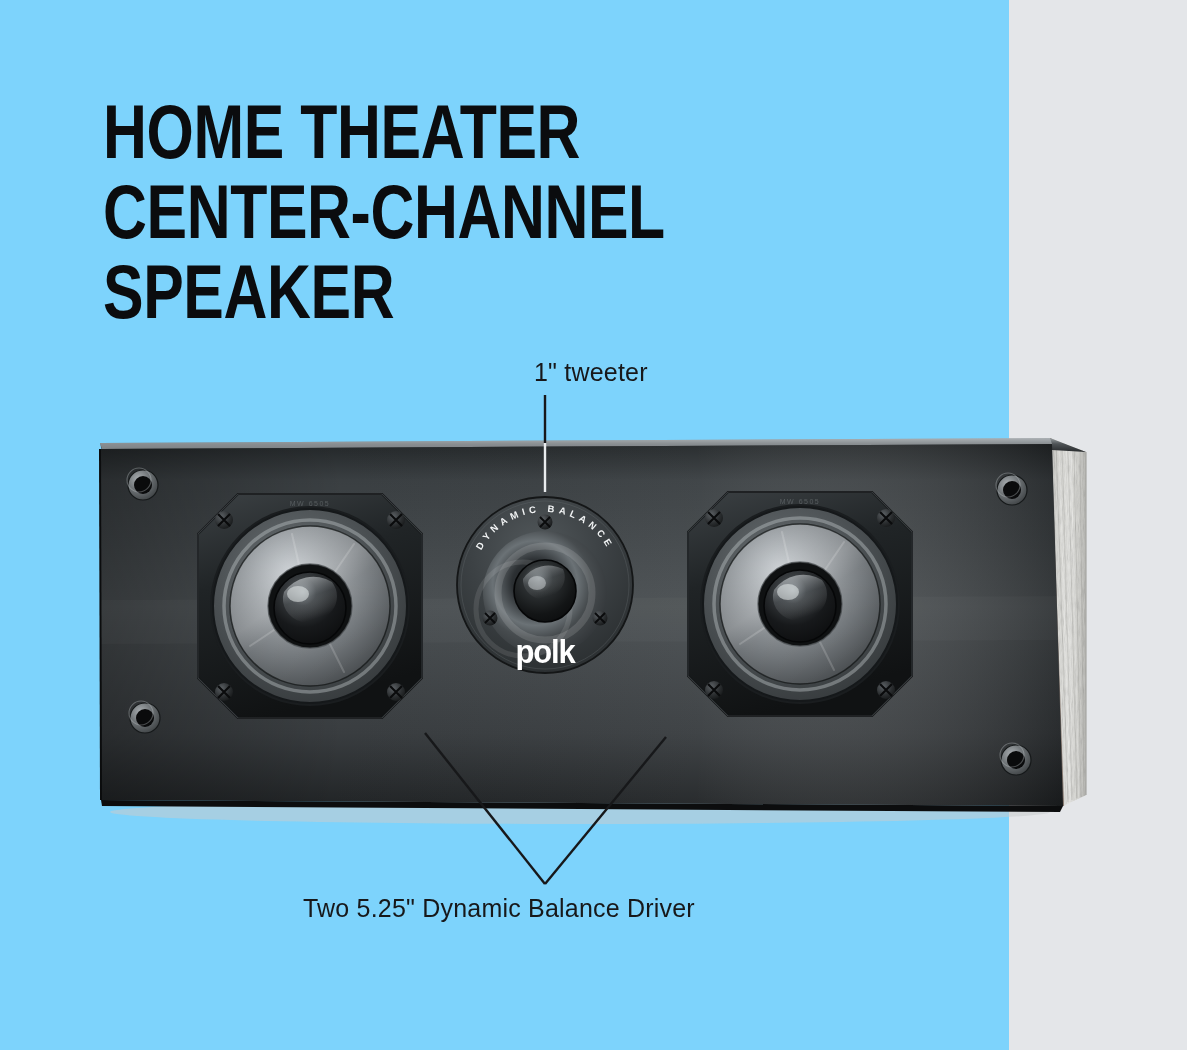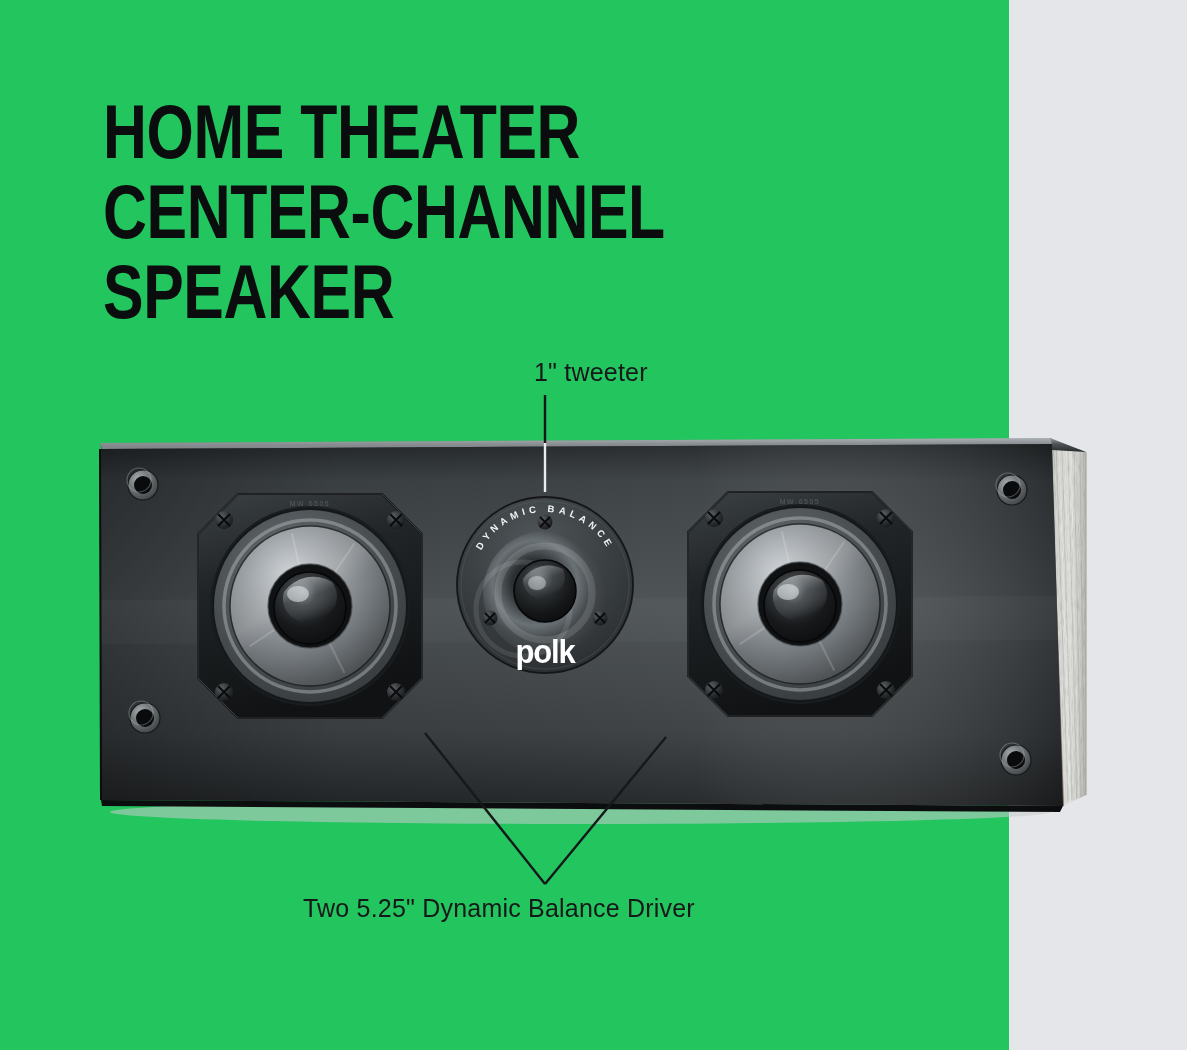"HOME THEATER" #stage { background: #22c55e -> #7dd3fc }
